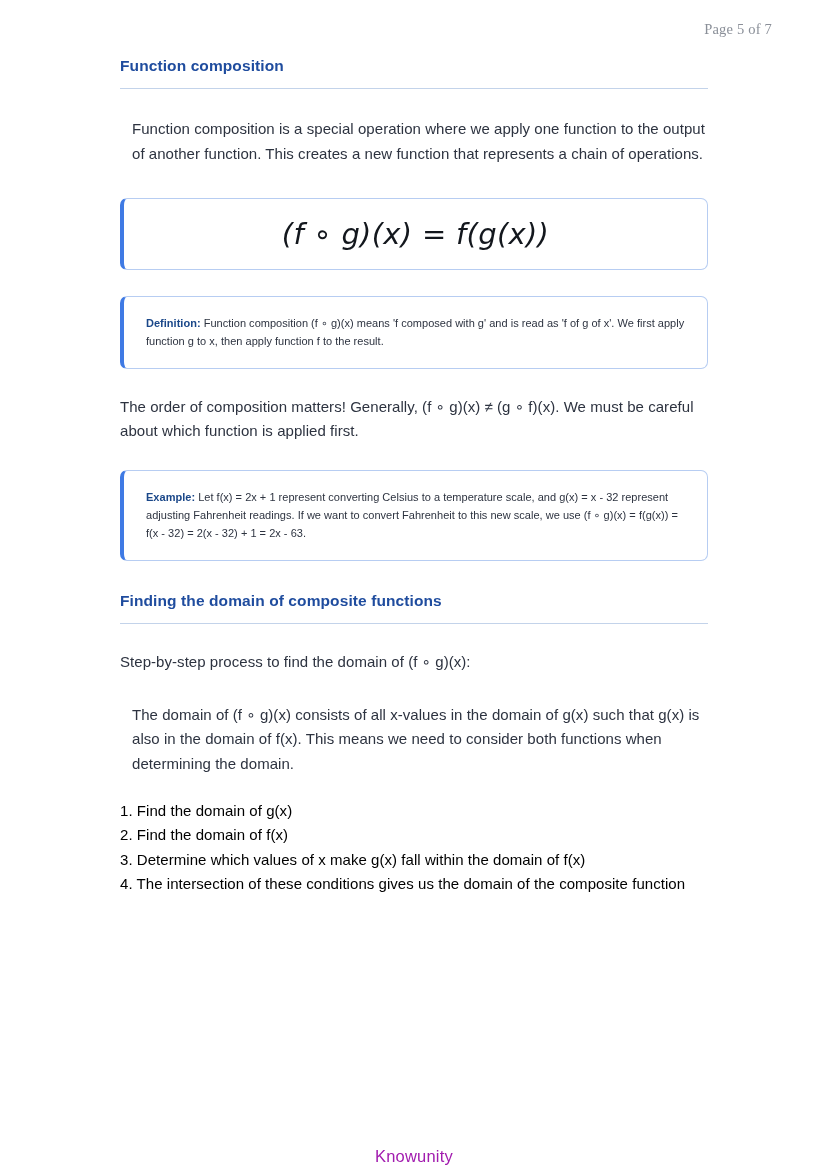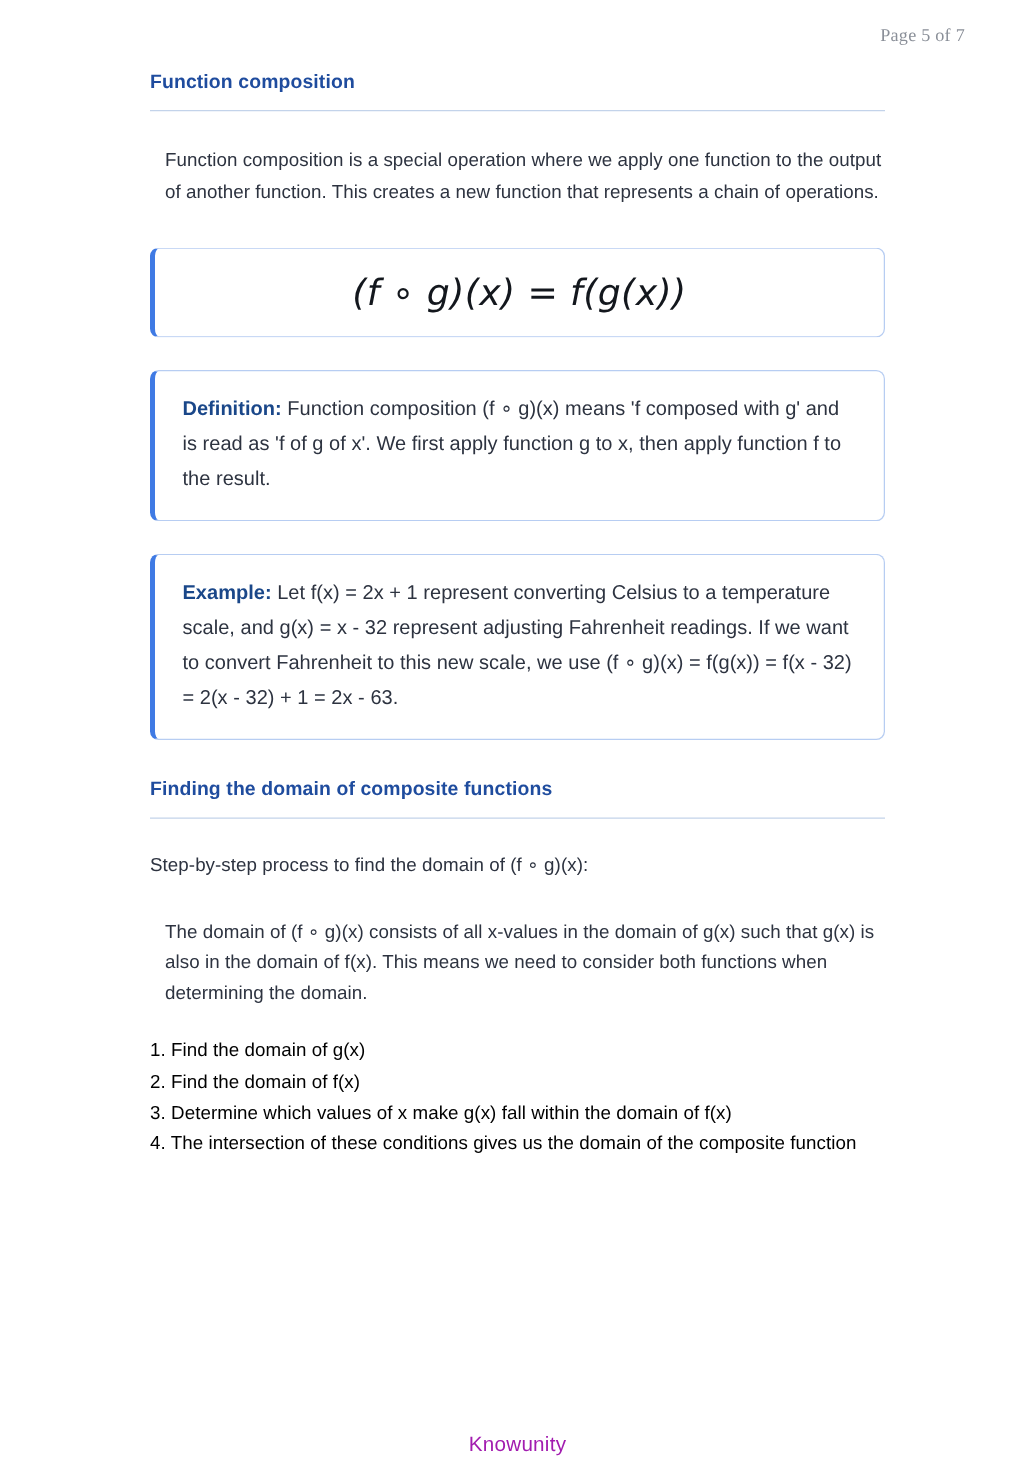"Definition: Function composition (f ∘" .callout p { font-size: 16px -> 11px; line-height: 28px -> 18px }
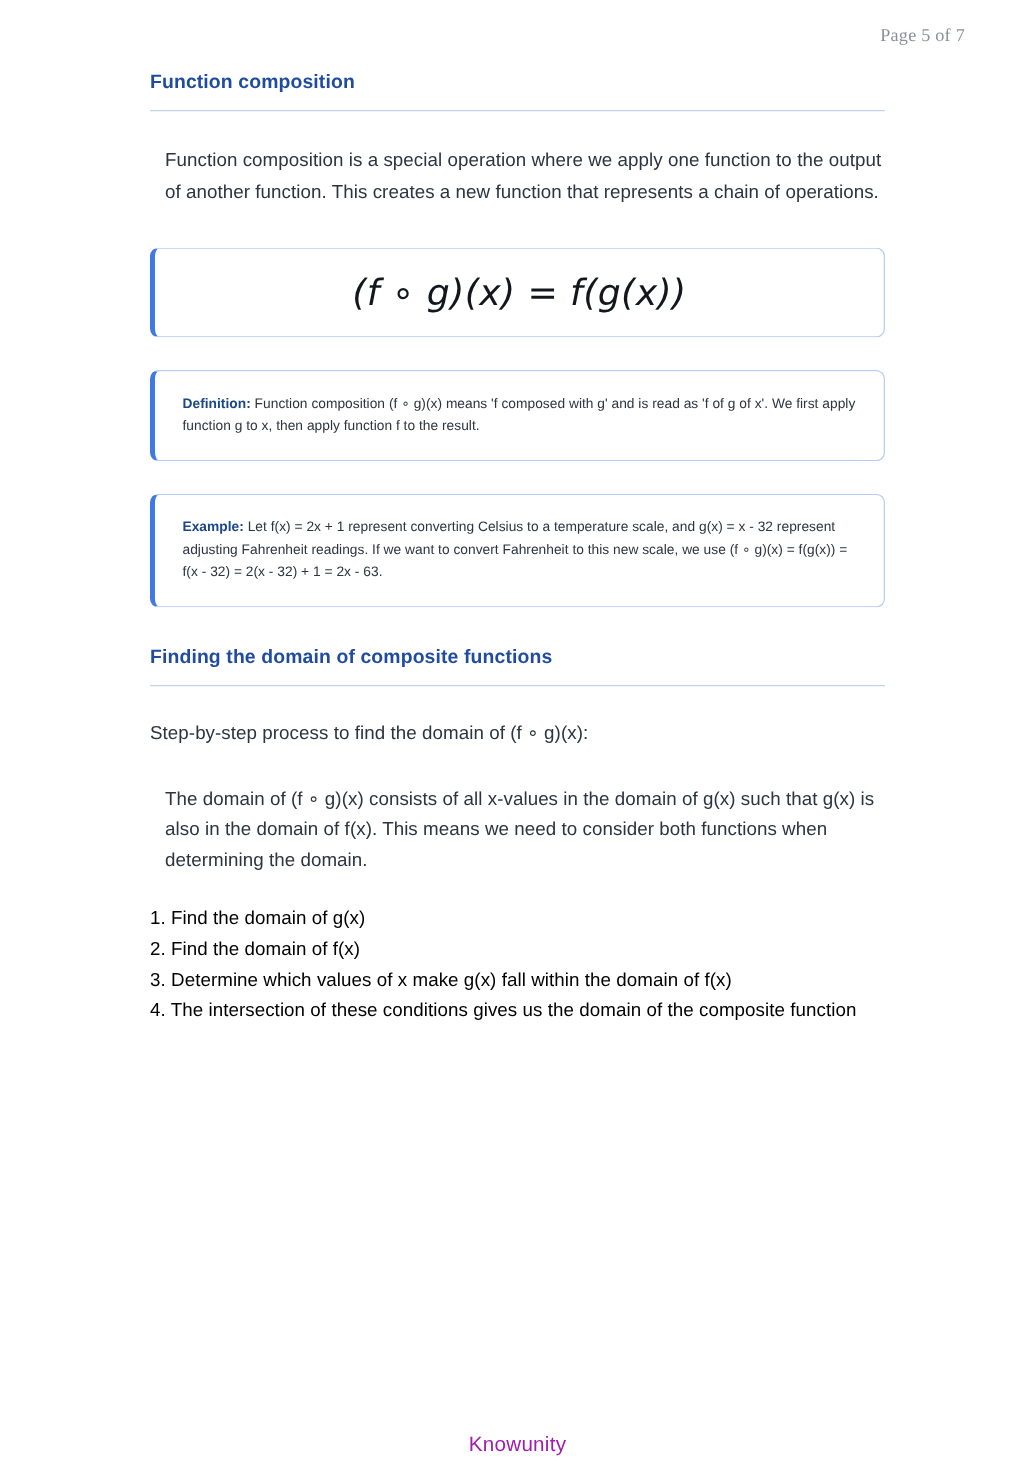"The order of composition matters!" p.para { html: none -> <p>The order of composition matters! Generally, (f ∘ g)(x) ≠ (g ∘ f)(x). We must be careful about which function is applied first.</p> }
